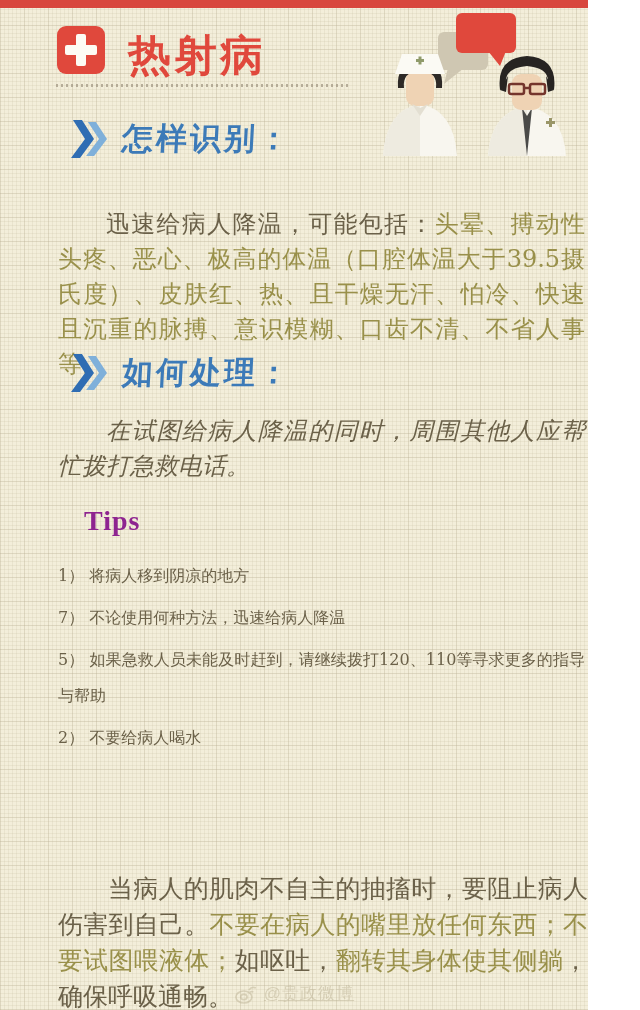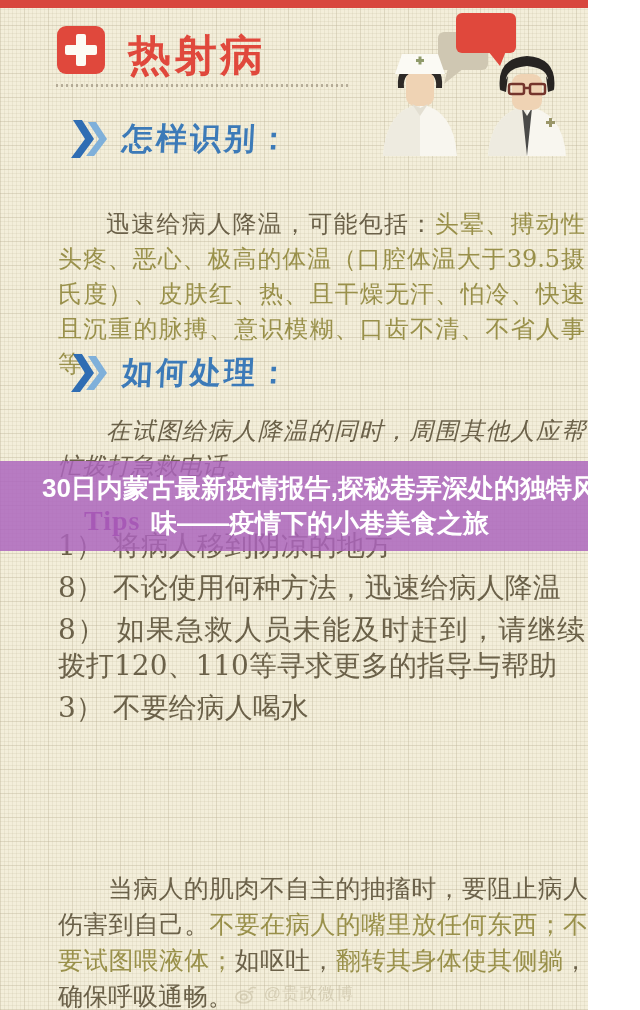"30日内蒙古最新疫情报告,探秘巷弄深处的独特风味——疫情下的小巷美食之旅" div.overlay-banner { html: <div> <div>30日内蒙古最新疫情报告,探秘巷弄深处的独特风味——疫情下的小巷美食之旅</div> </div> -> none }
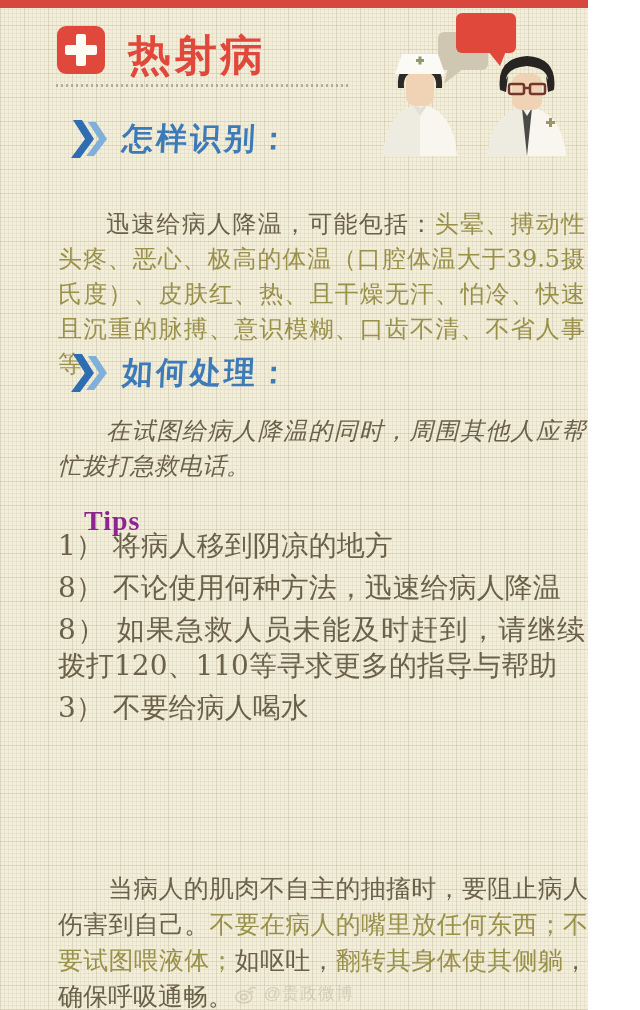"1） 将病人移到阴凉的地方" .steps { font-size: 28px -> 16px; top: 528px -> 558px }
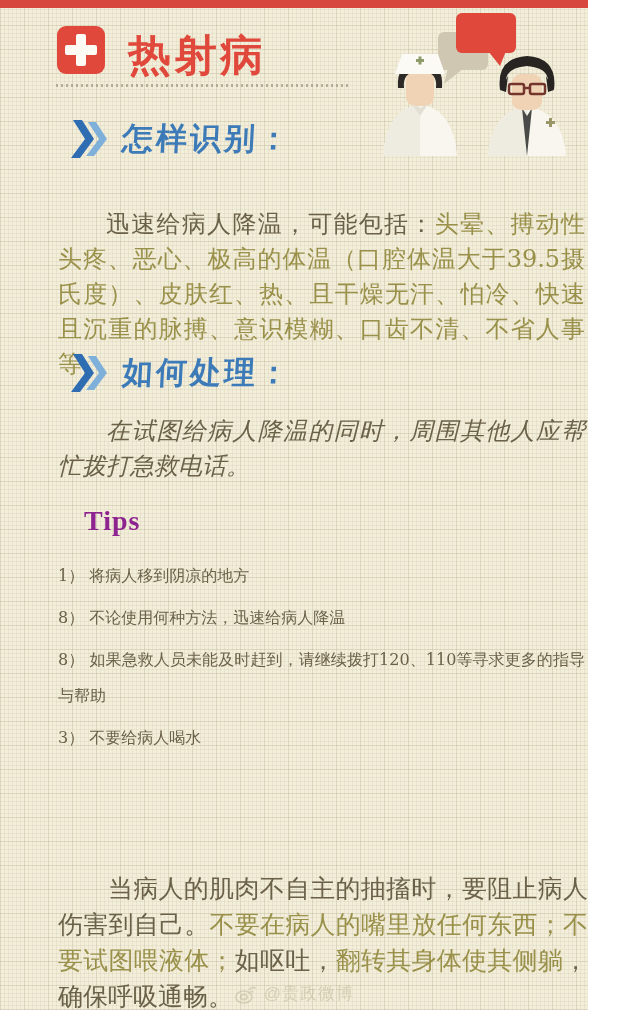"8） 不论使用何种方法，迅速给病人降温" div.step { text: 8 -> 7 }
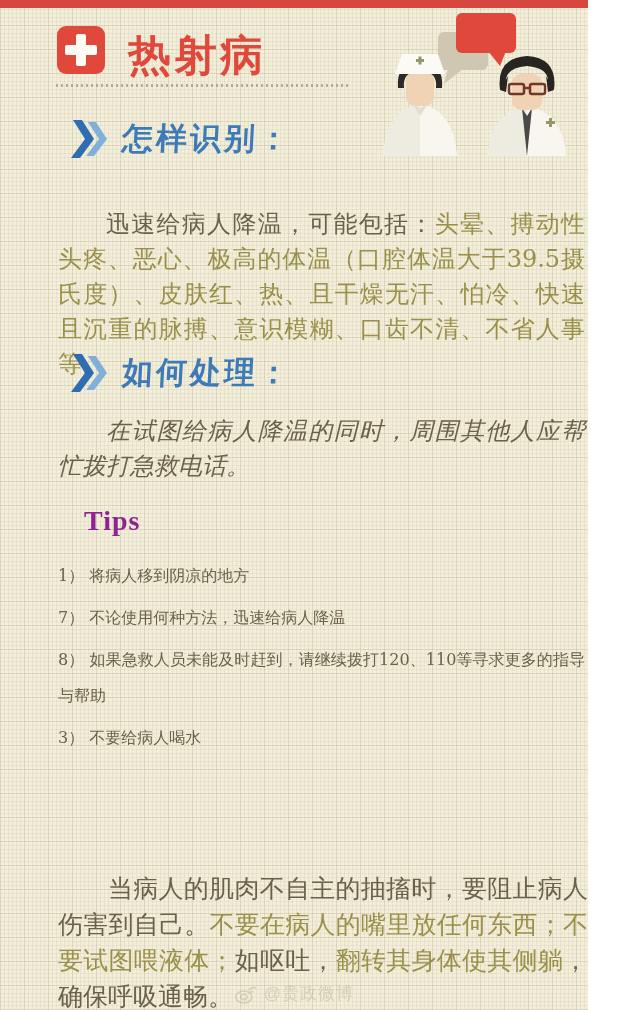"8） 如果急救人员未能及时赶到，请继续拨打120、110等寻求更多的指导与帮助" div.step { text: 8 -> 5 }
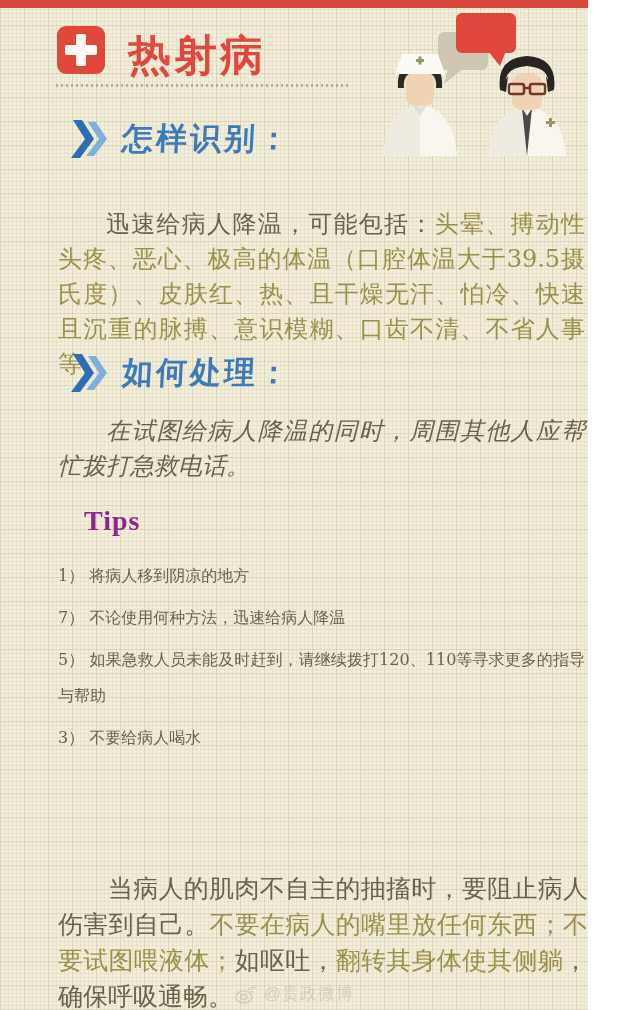"3） 不要给病人喝水" div.step { text: 3 -> 2 }
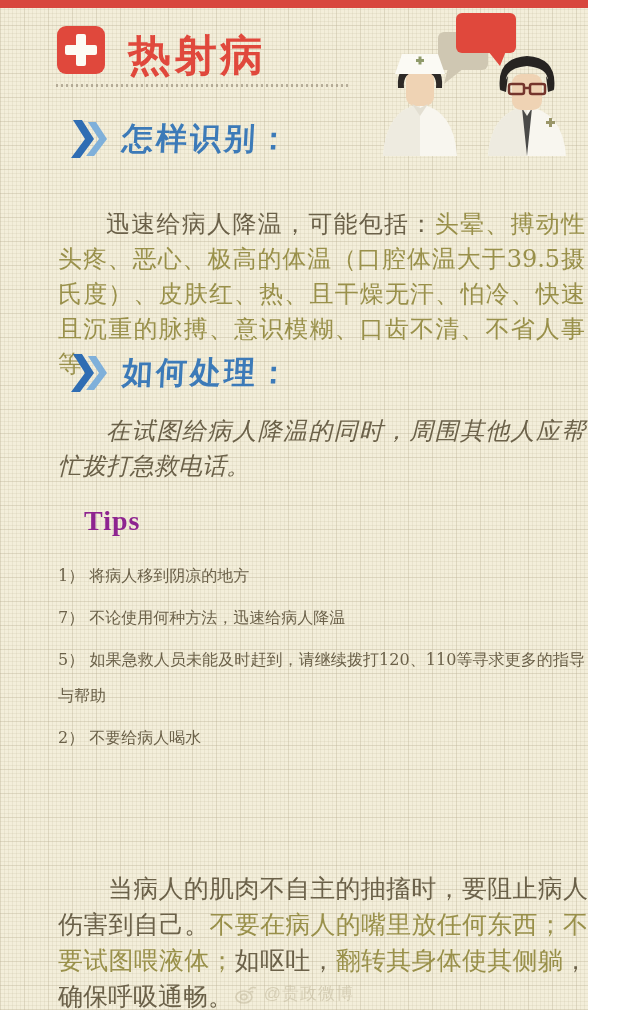"@贵政微博" .watermark { text-decoration: none -> underline }
